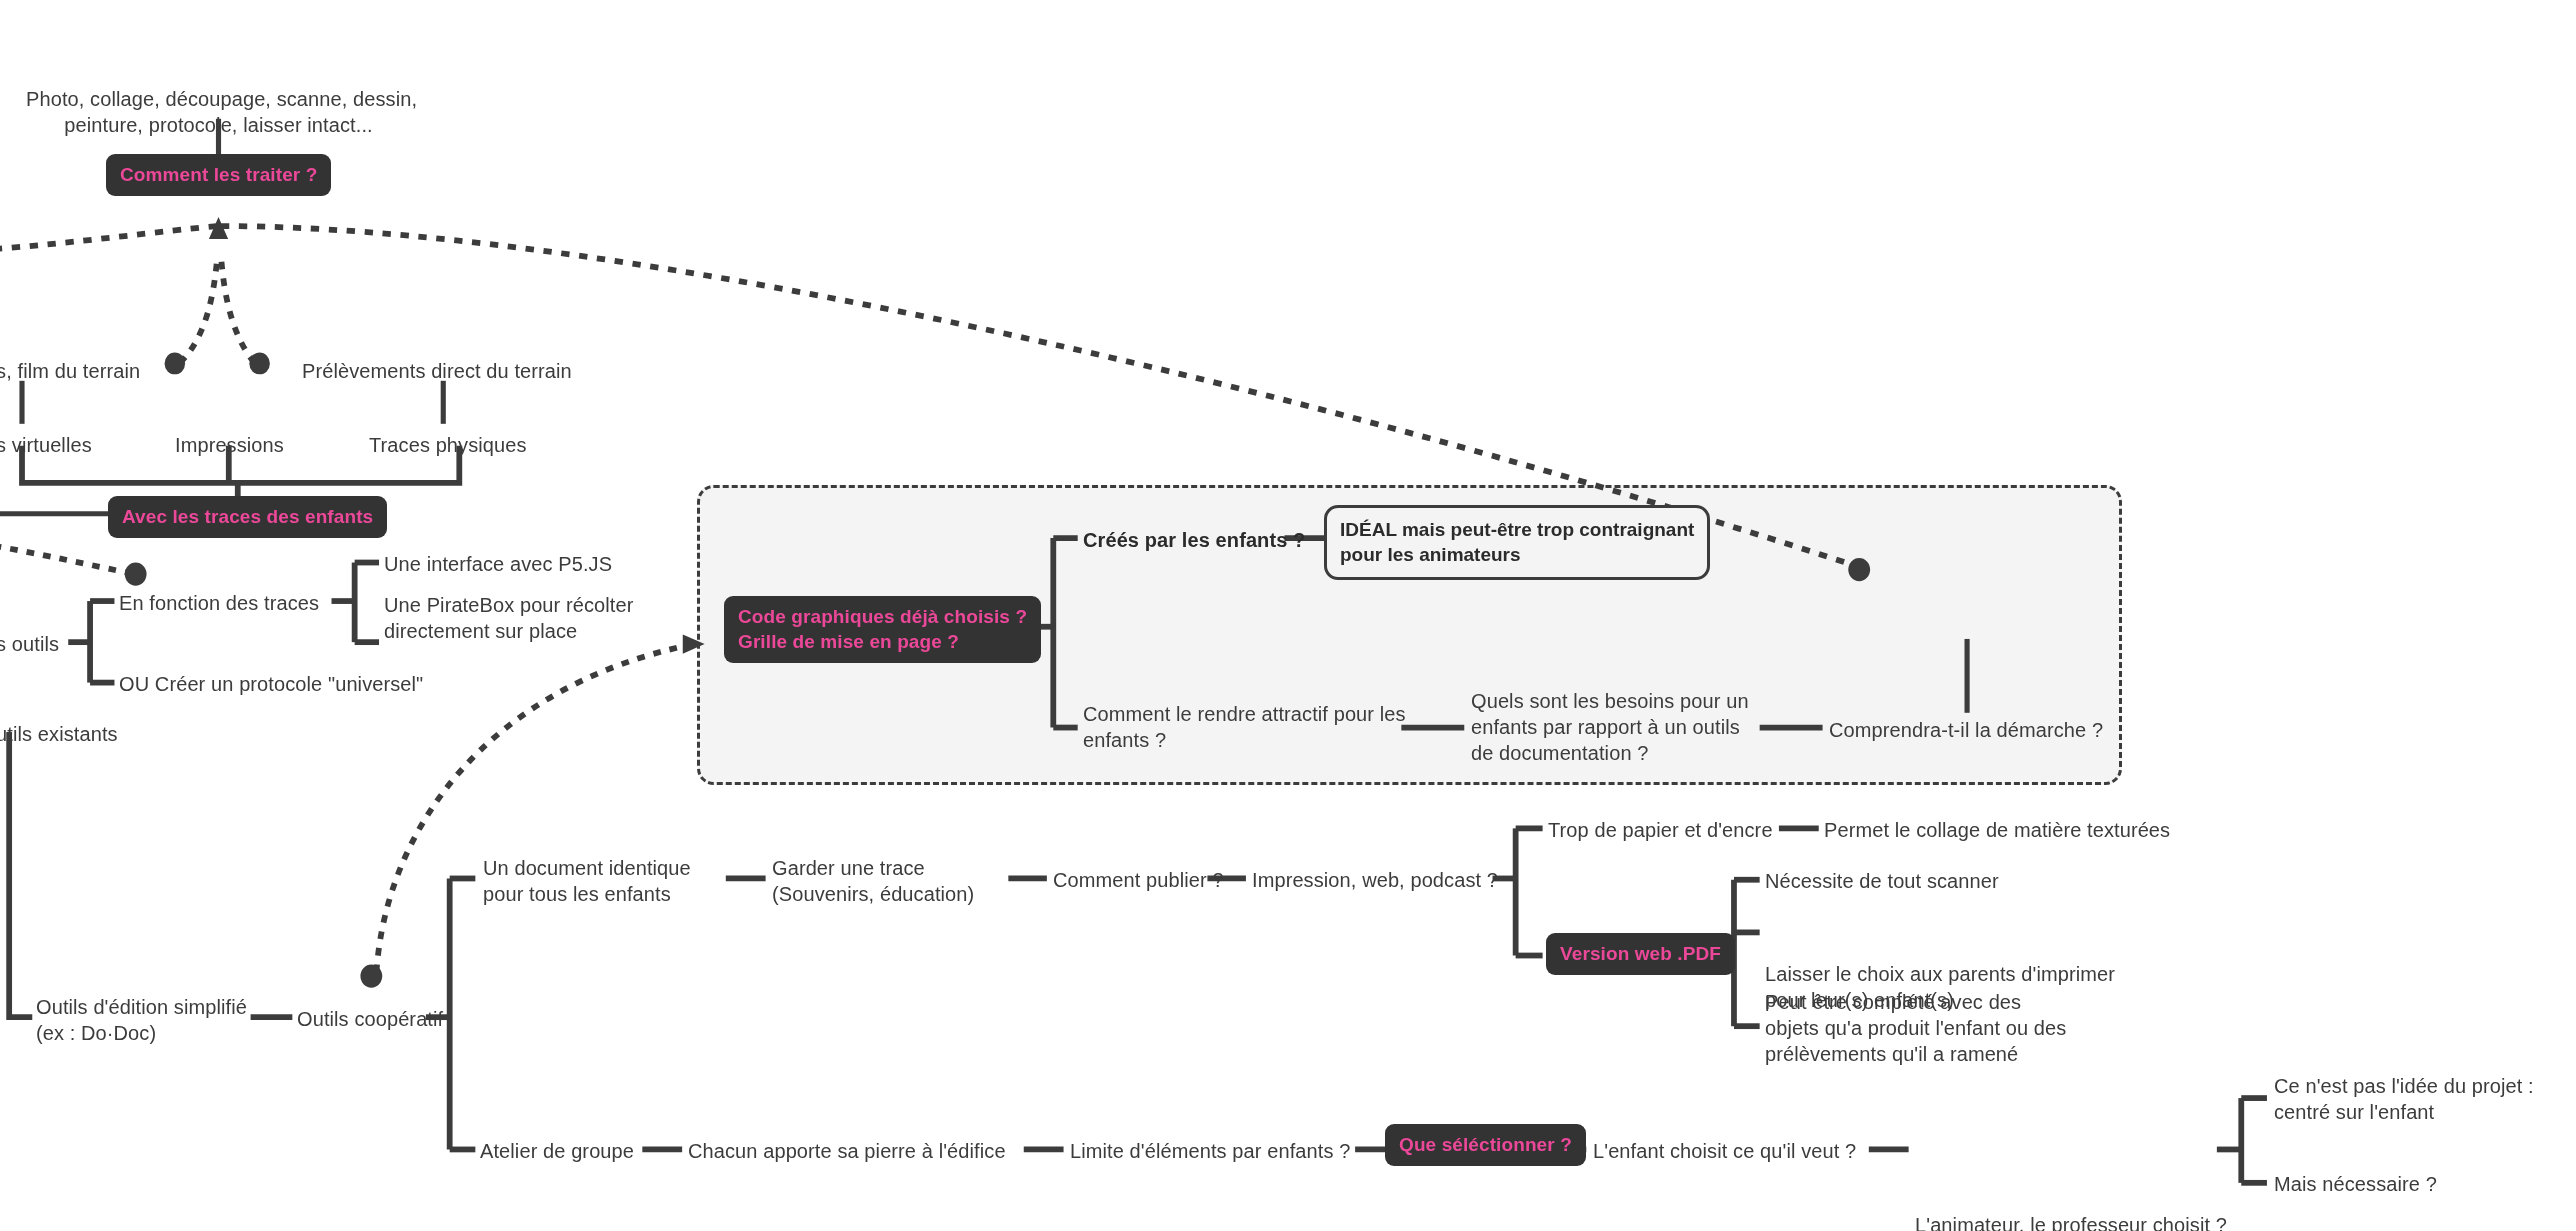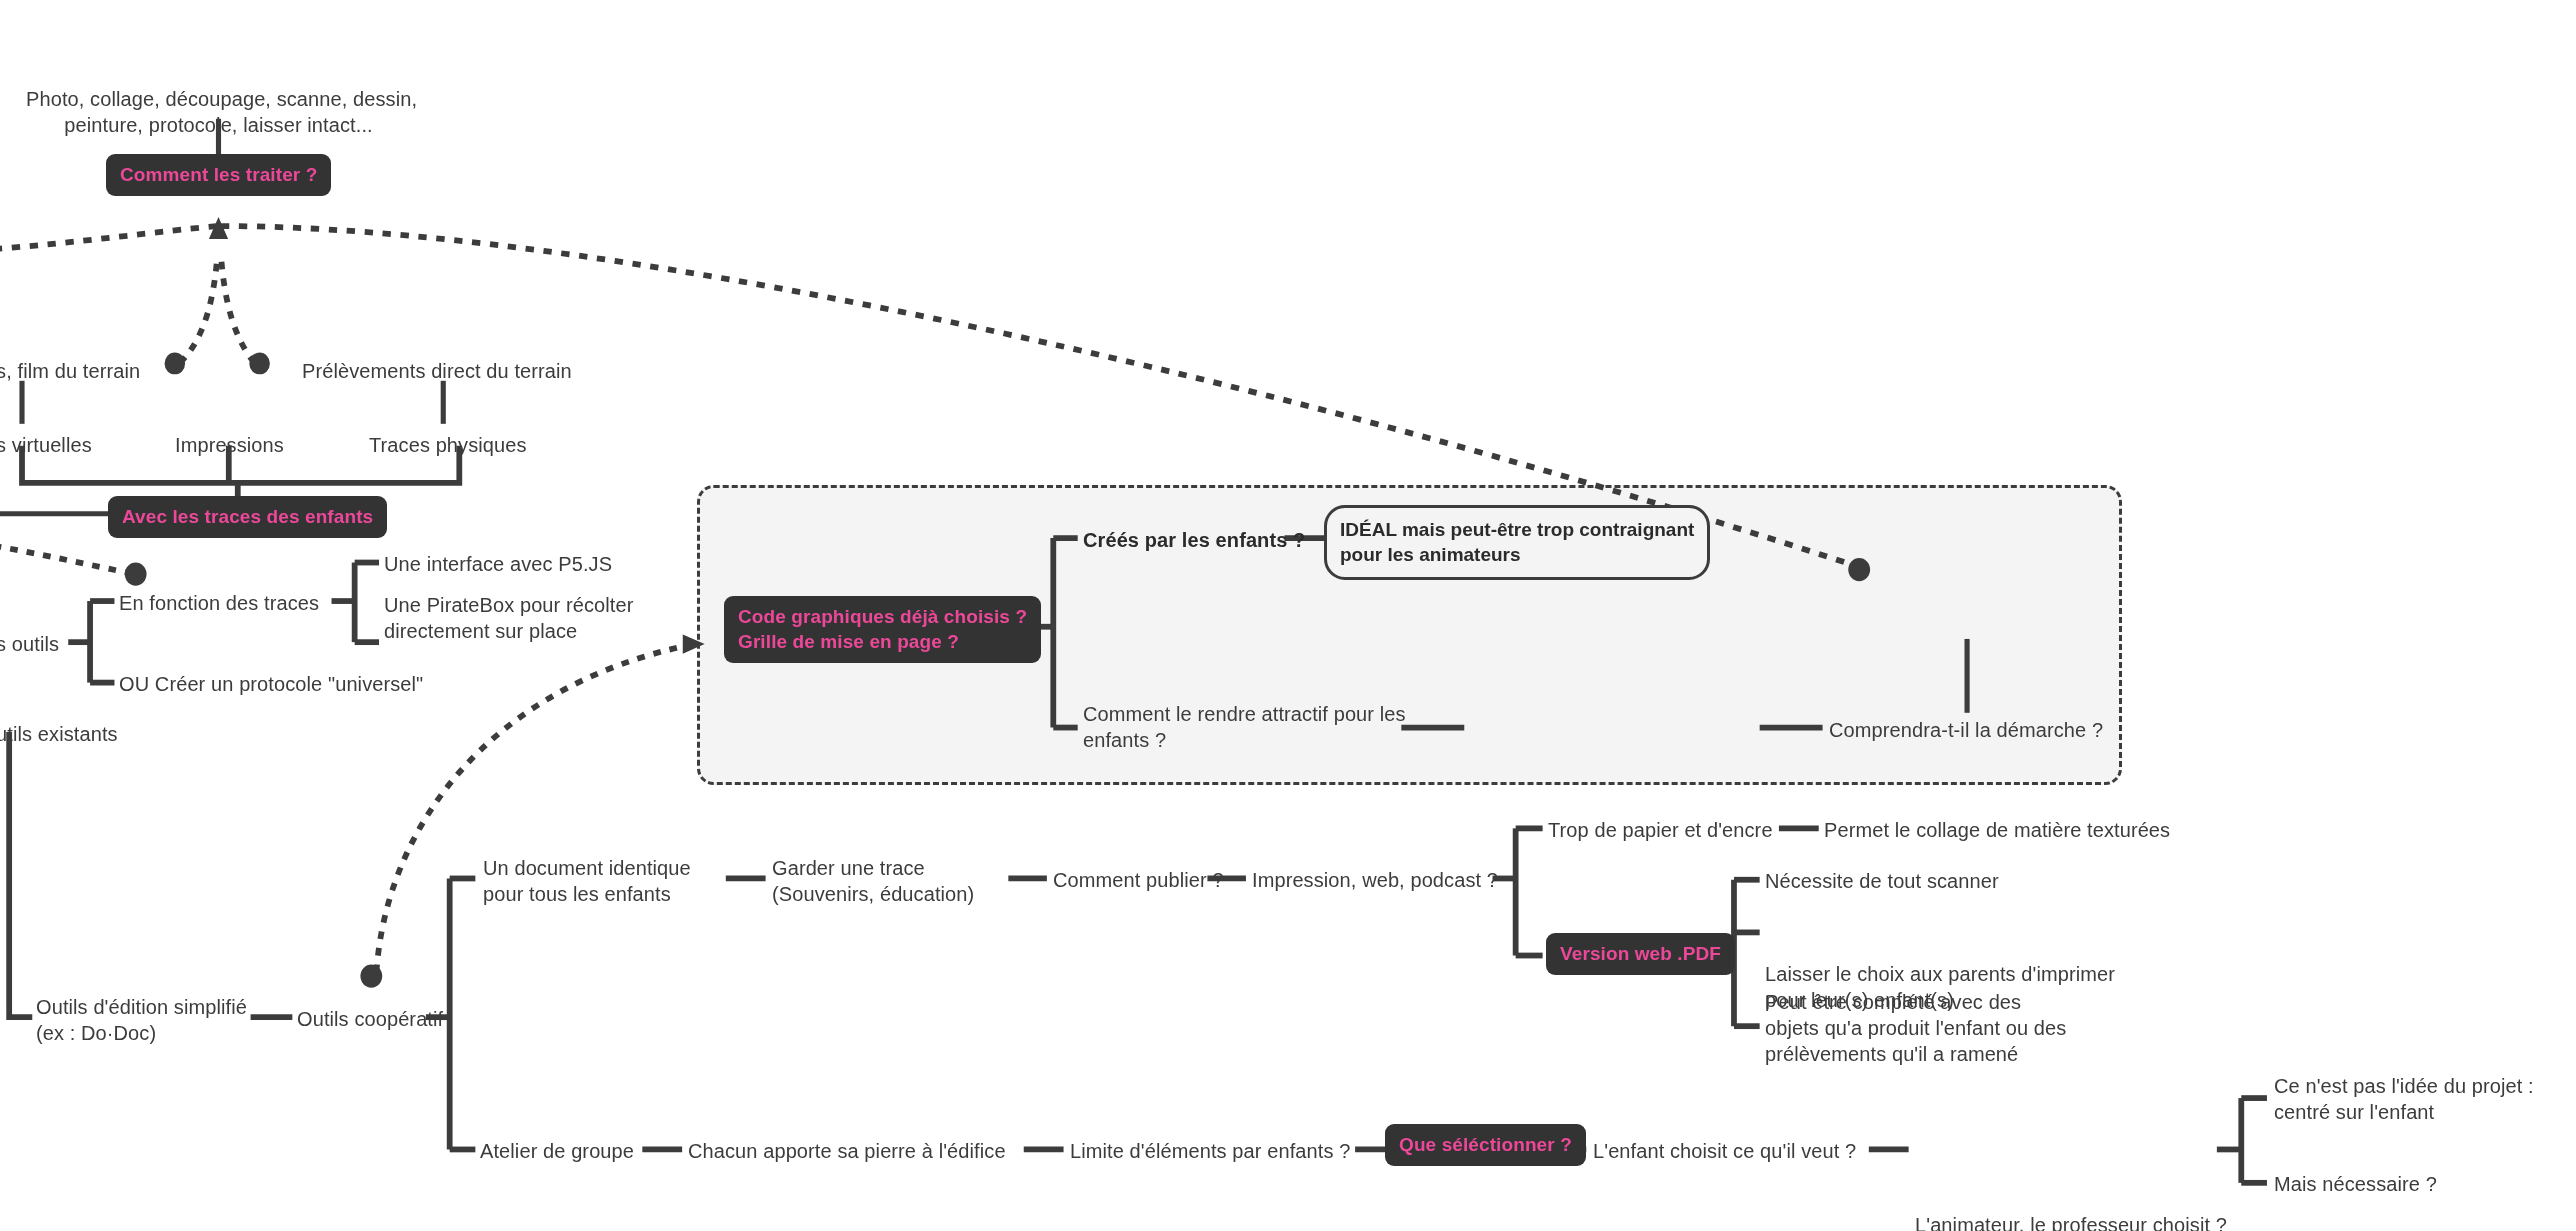"IDÉAL mais peut-être trop contraignant" .outline-box { border-radius: 21px -> 14px }
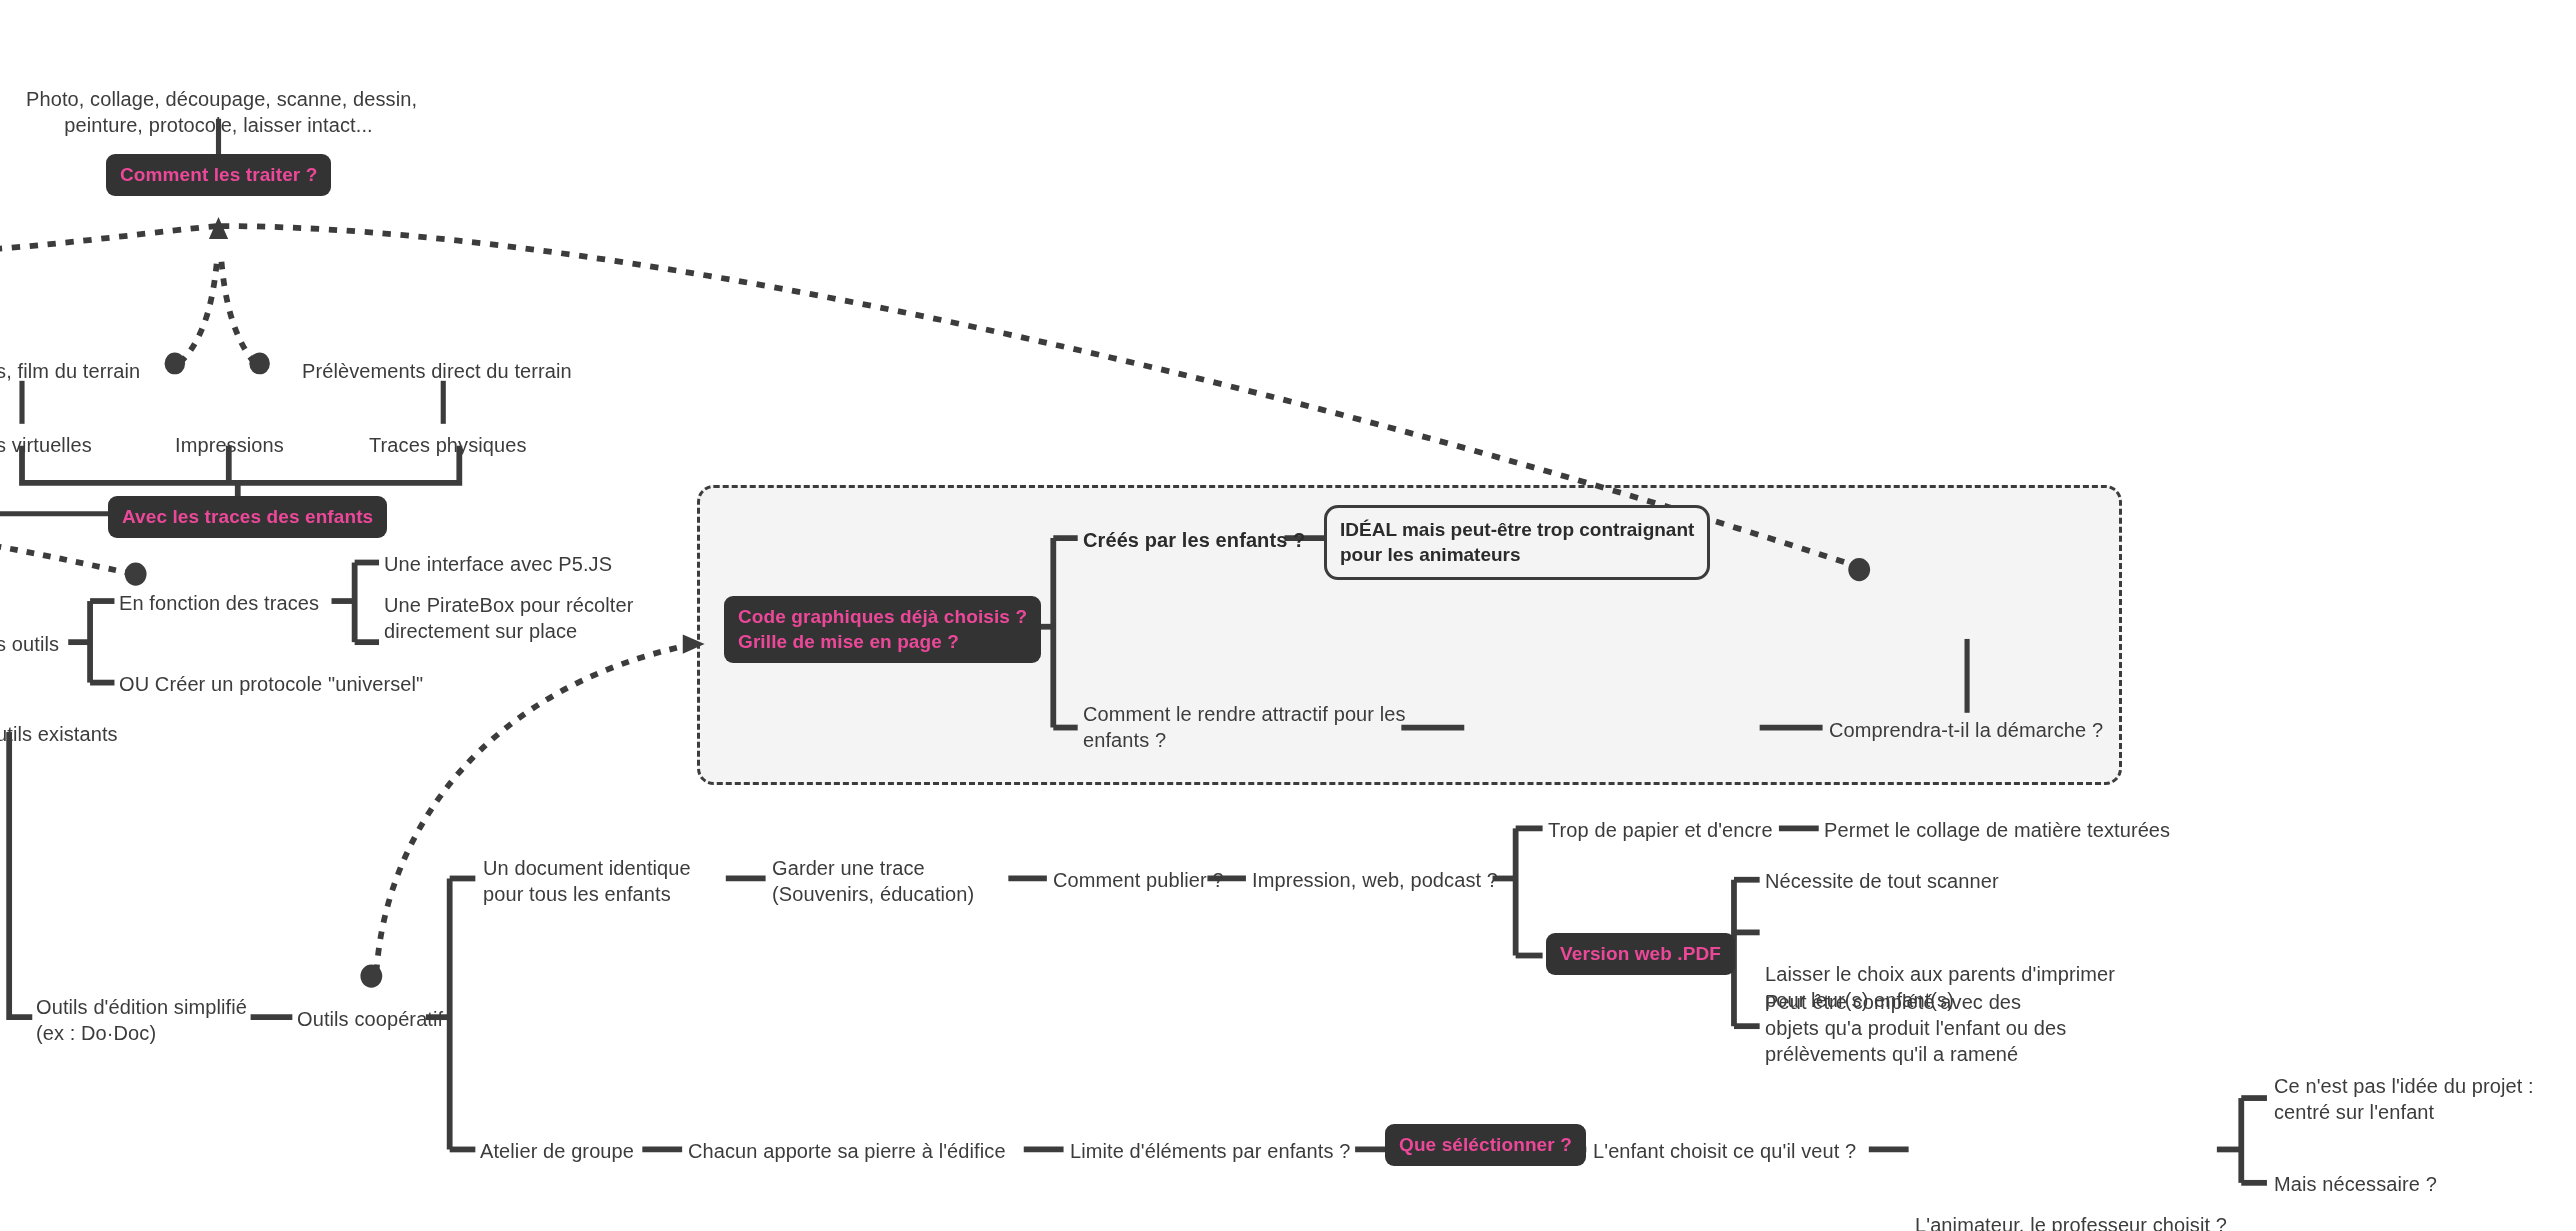"Quels sont les besoins pour" div.node { html: none -> <div>Quels sont les besoins pour un enfants par rapport à un outils de documentation ?</div> }
